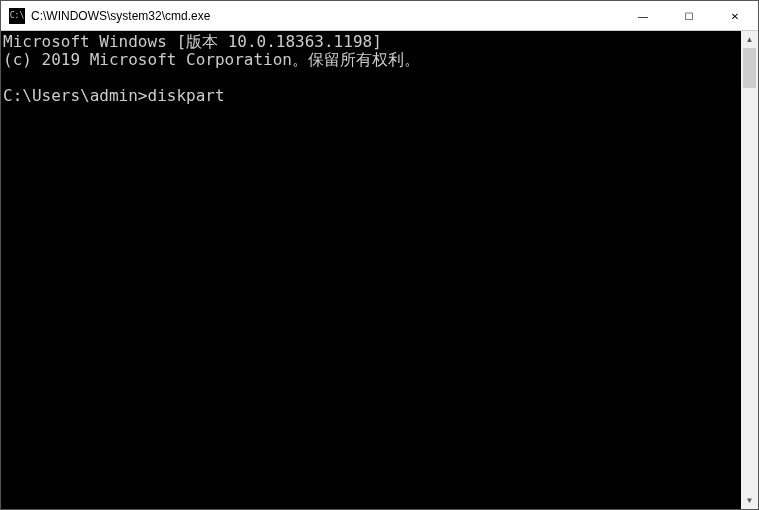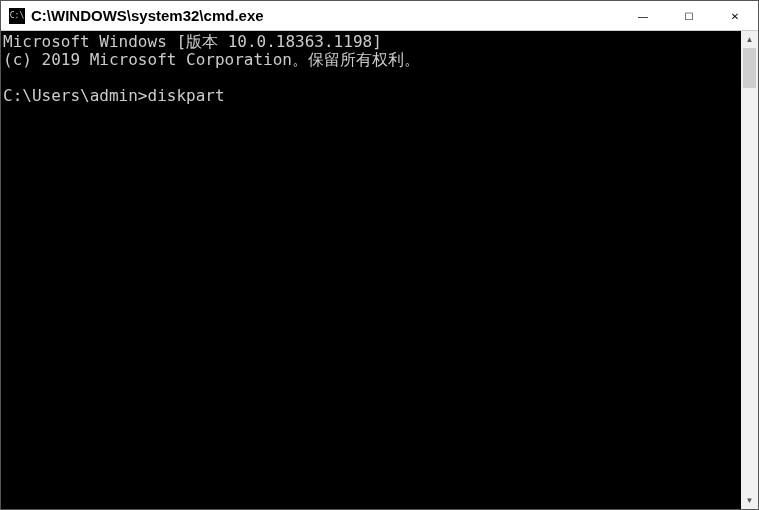"C:\WINDOWS\system32\cmd.exe" .title-text { font-size: 15px -> 12px; font-weight: bold -> none }
